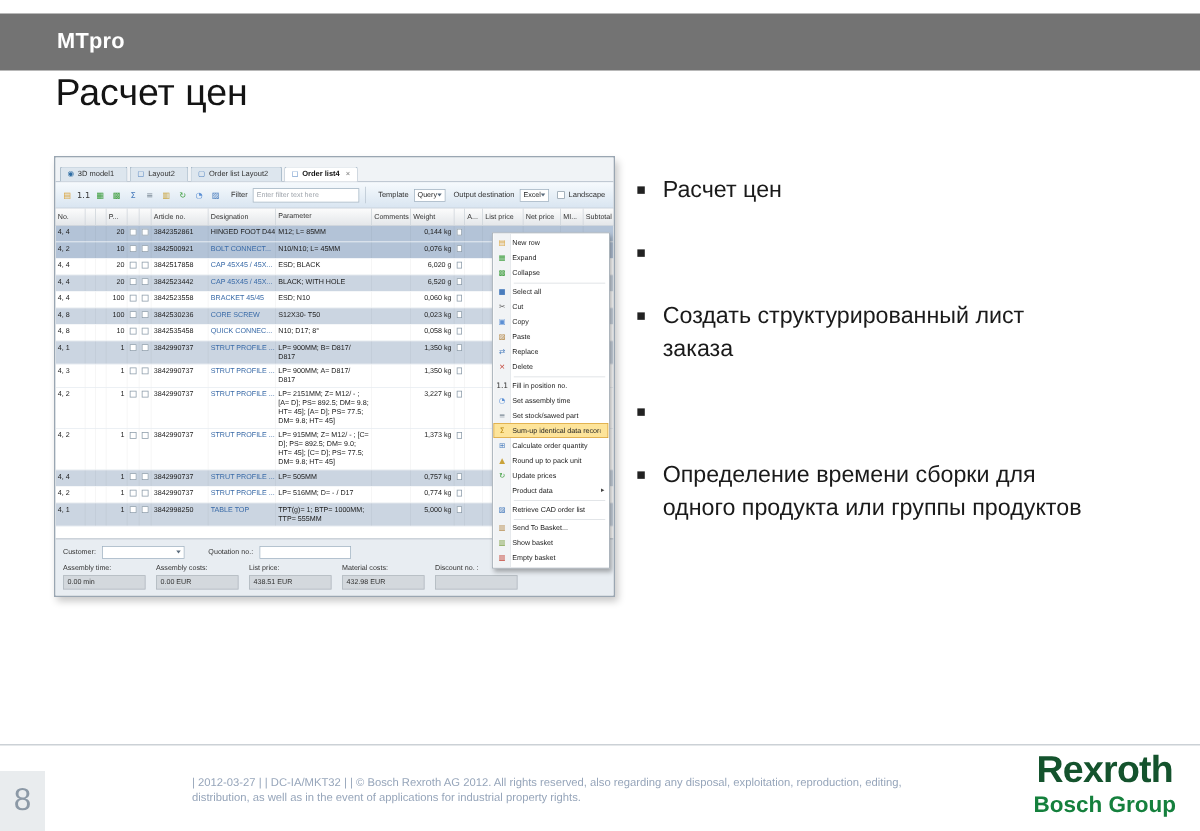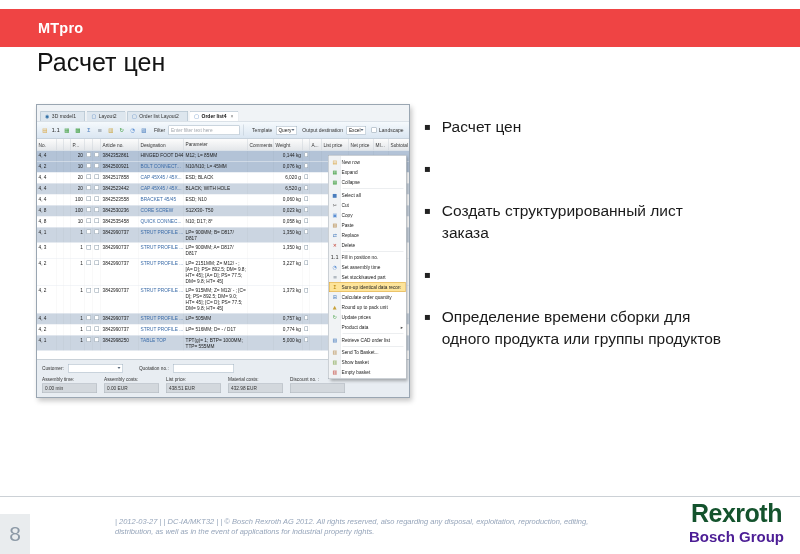"MTpro" div.topbar { background: #ef4444 -> #737373 }
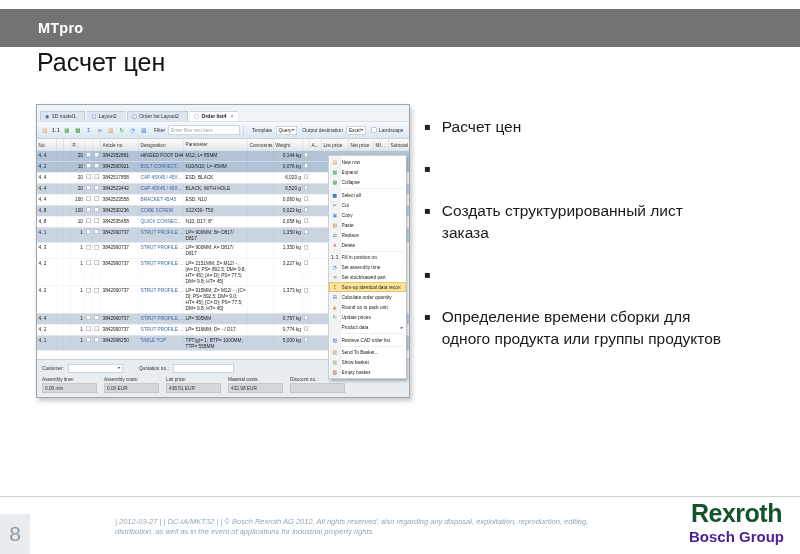"| 2012-03-27 | | DC-IA/MKT32" .foottext { font-style: italic -> none; left: 115px -> 128px }
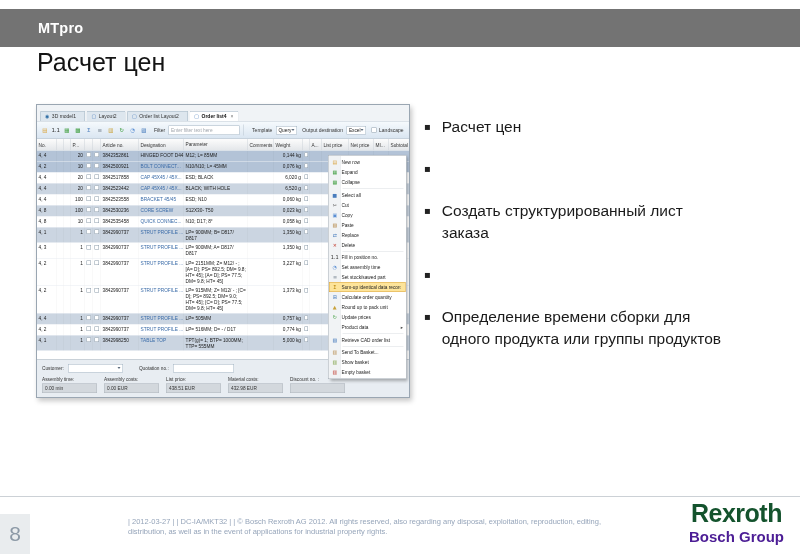"Bosch Group" div.logo-group { color: #4c1d95 -> #15803d }
